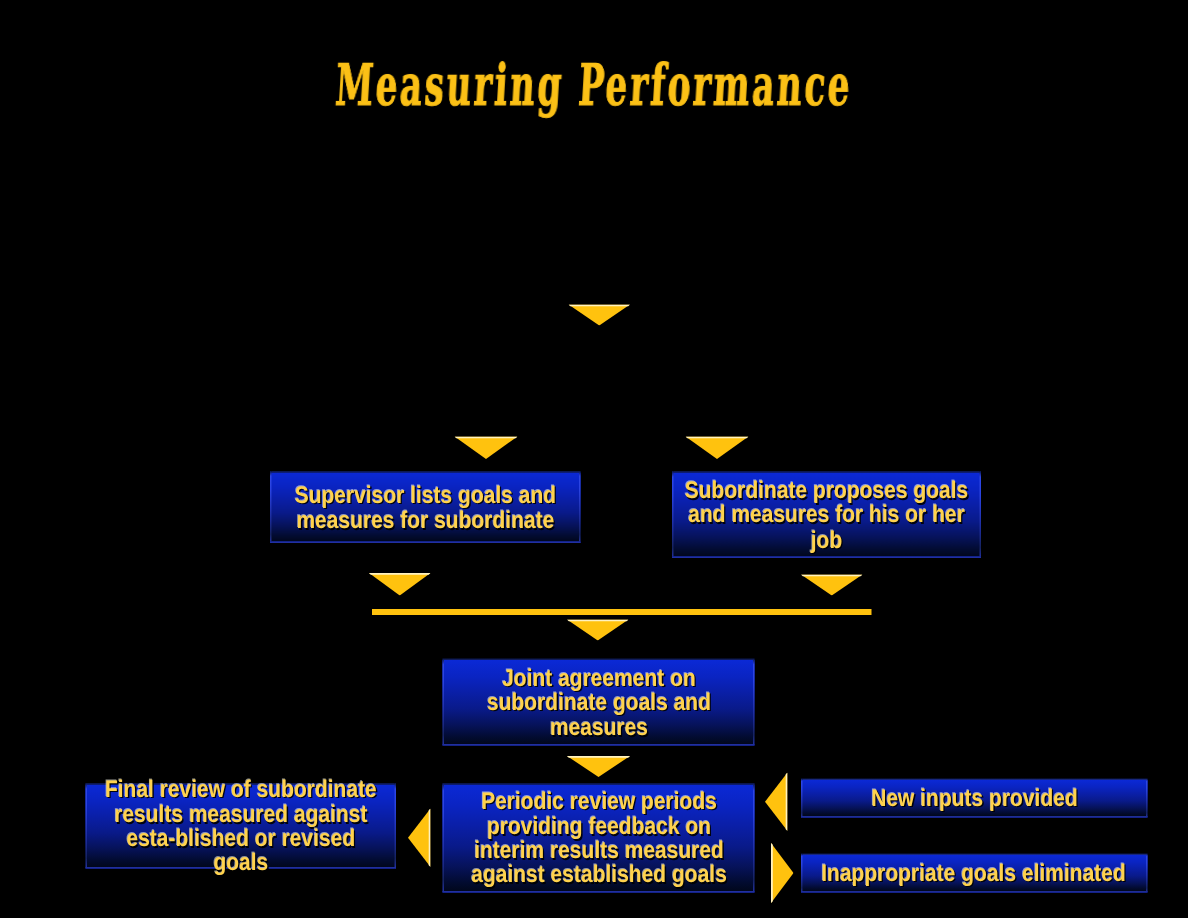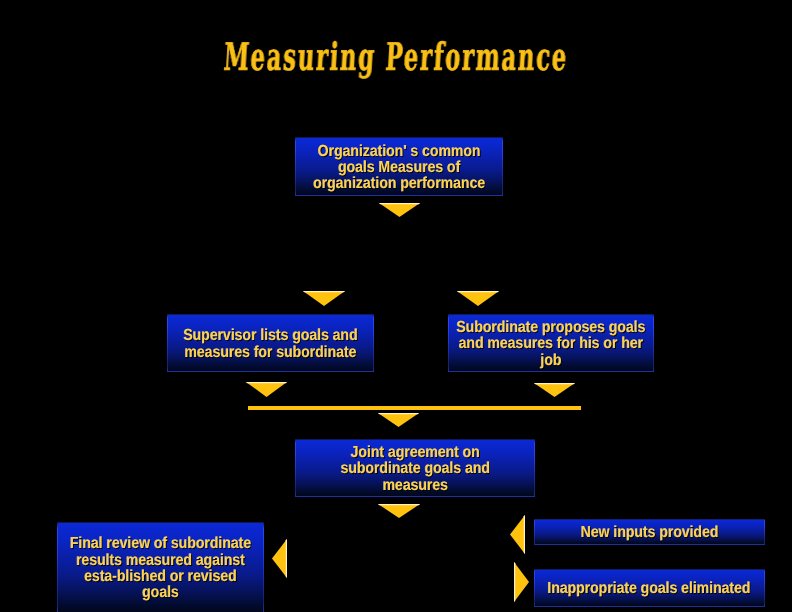"Organization' s common" div.box { html: <div> <span>Organization' s common<br>goals Measures of<br>organization performance</span> </div> -> none }
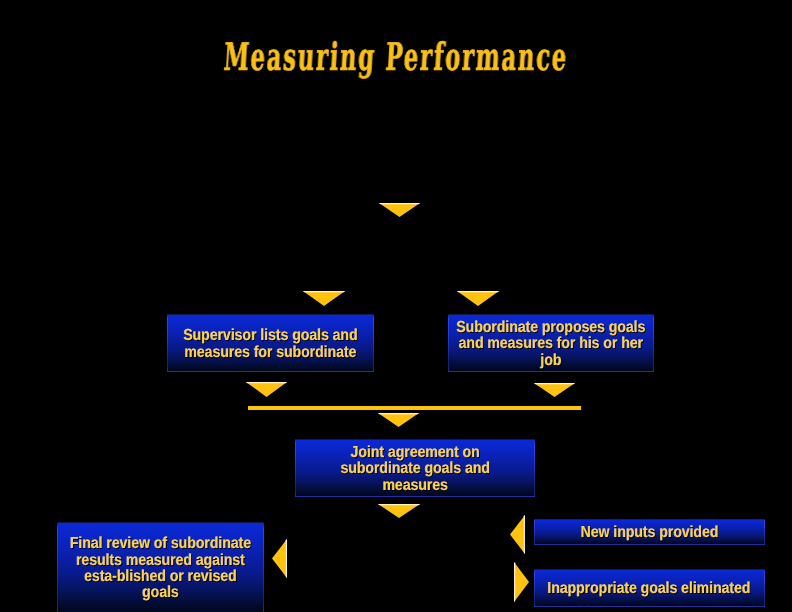"Supervisor lists goals and" div.box { height: 58px -> 48px; left: 167px -> 180px }
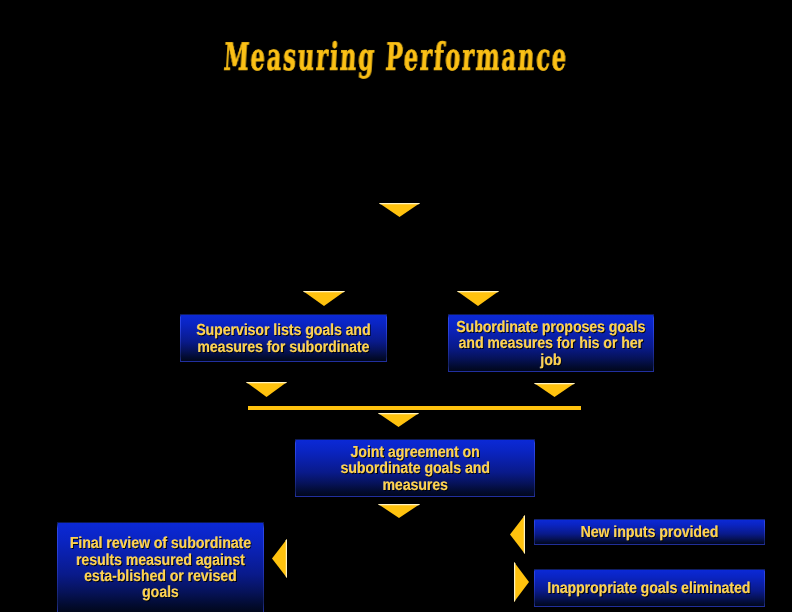"Joint agreement on" div.box { width: 240px -> 208px }
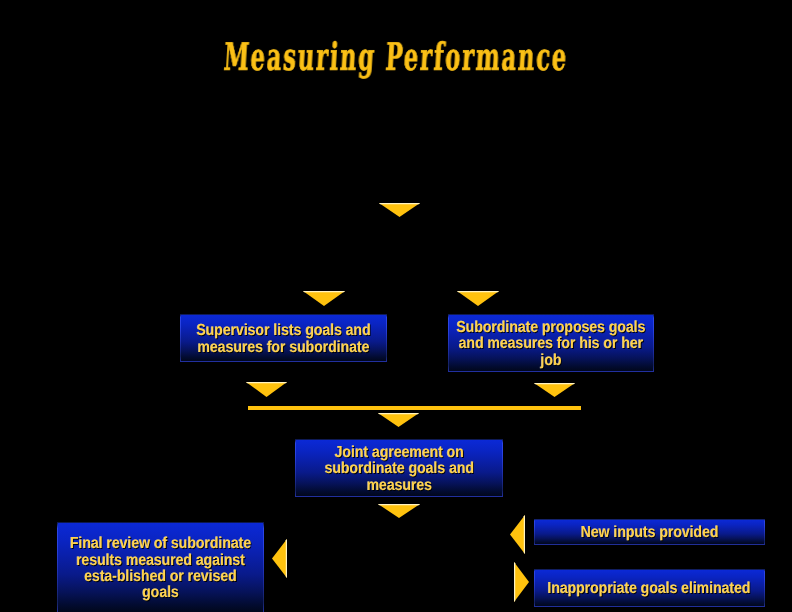"Final review of subordinate" div.box { height: 91px -> 57px }
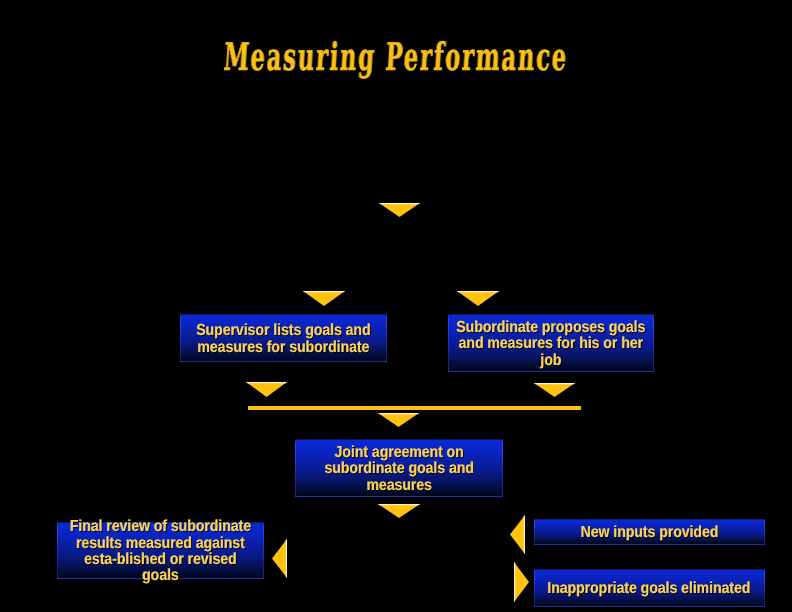"Periodic review periods" div.box { html: none -> <div> <span>Periodic review periods<br>providing feedback on<br>interim results measured<br>against established goals</span> </div> }
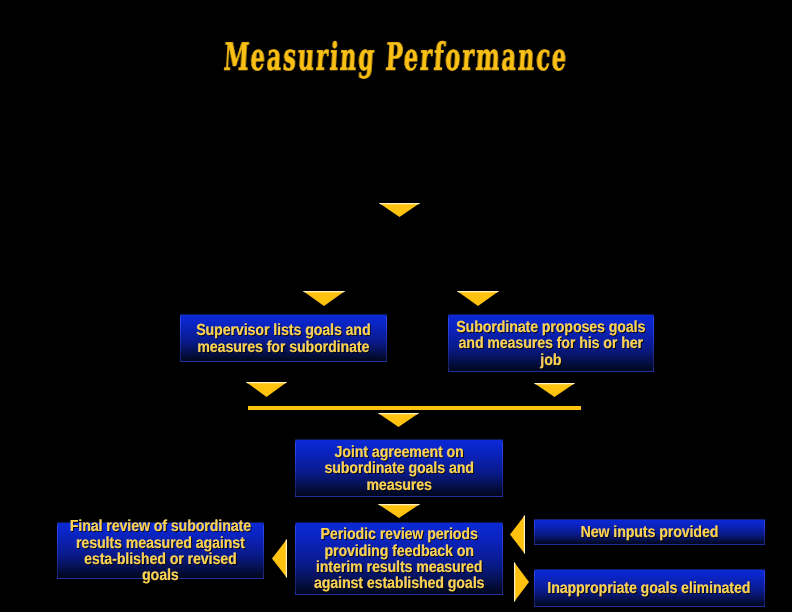"Inappropriate goals eliminated" div.box { height: 38px -> 26px }
